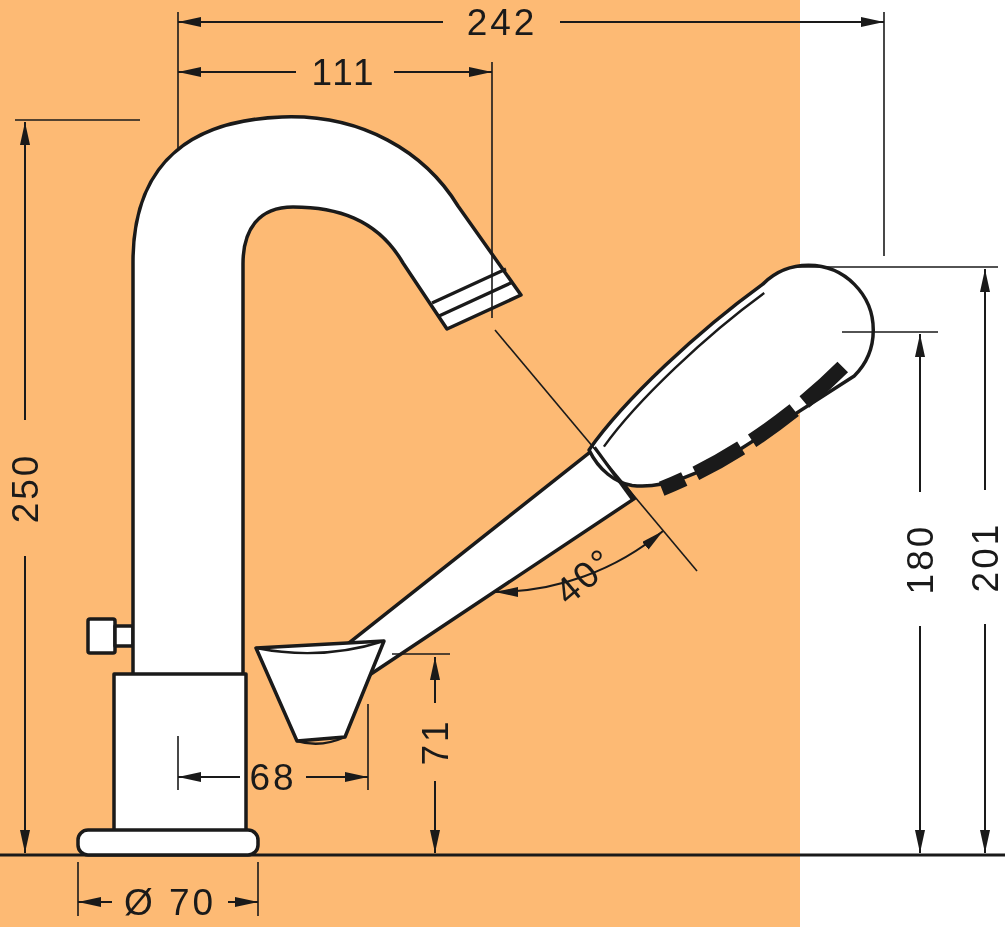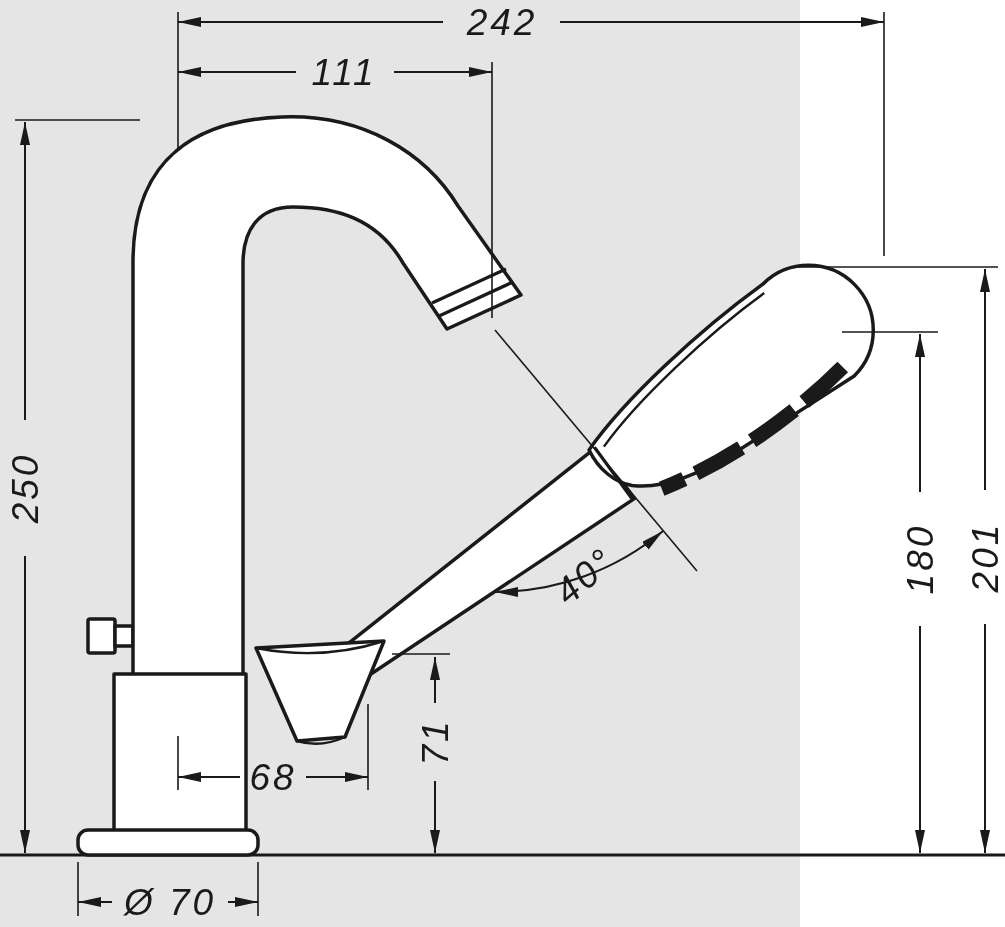"242" .stage { background: #e5e5e5 -> #fdba74; font-style: italic -> none }
